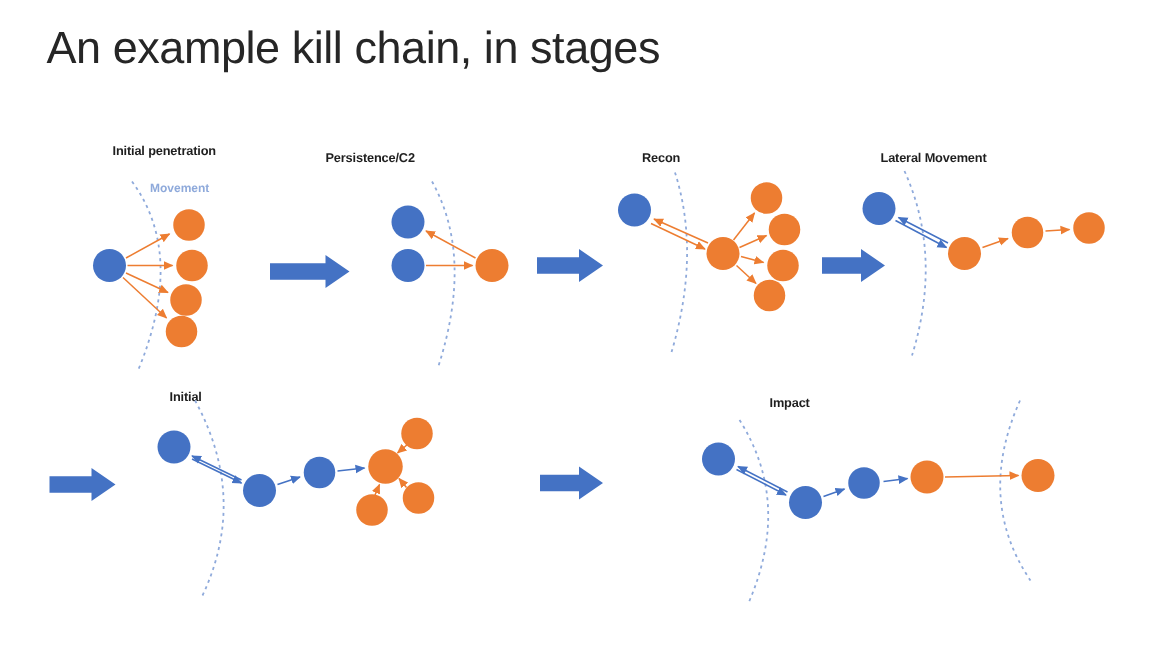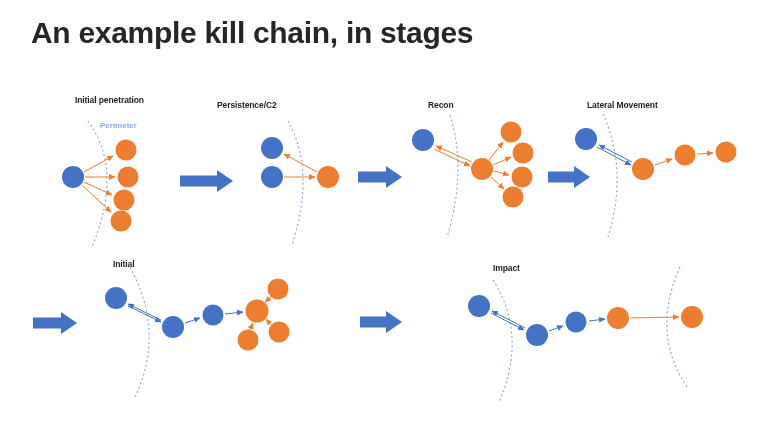"An example kill chain, in" .slide-title { font-weight: 700 -> 400 }
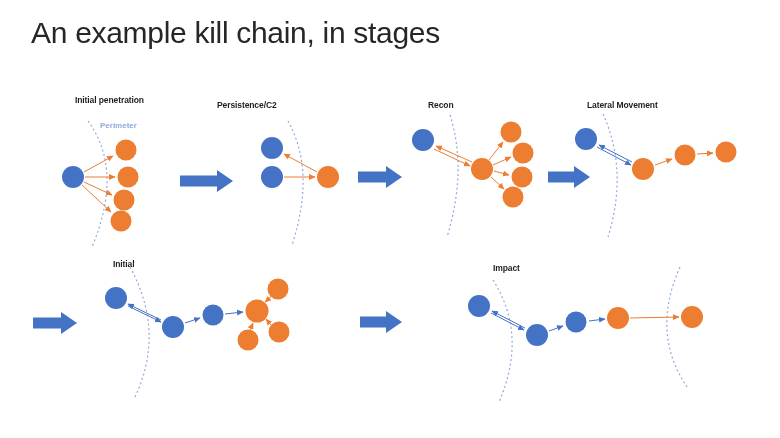"Perimeter" div.perimeter-label { text: Perimeter -> Movement }
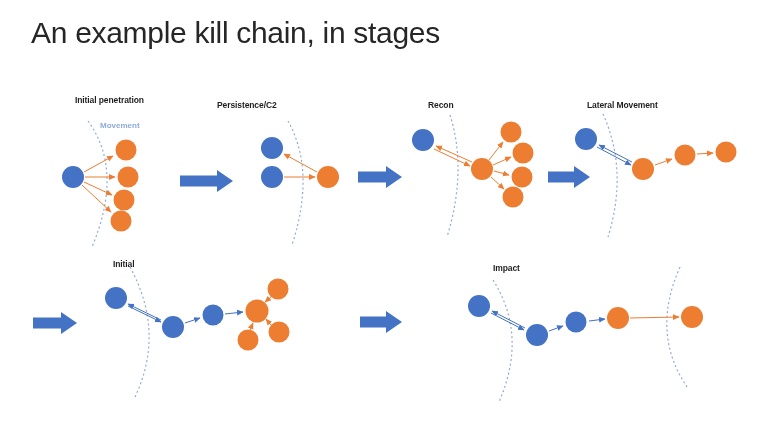"Impact" .lbl-impact { left: 456px -> 476px }
